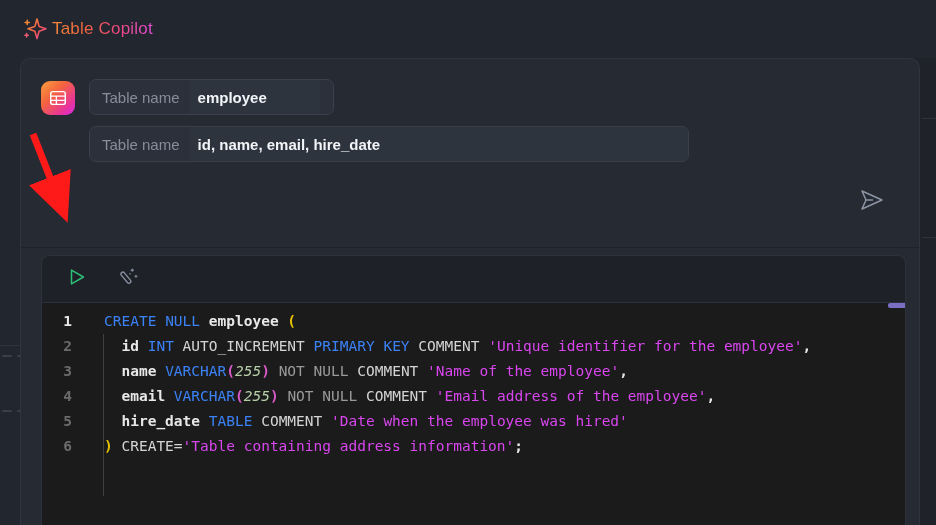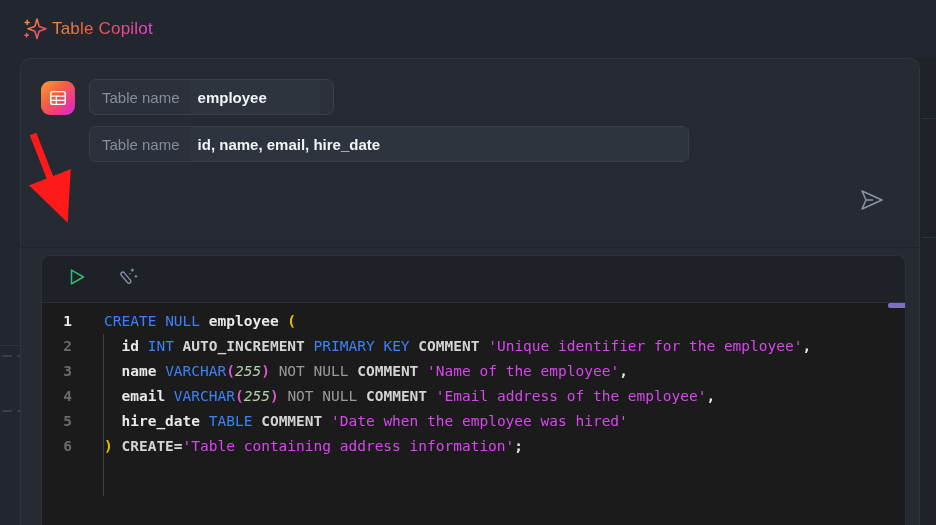"AUTO_INCREMENT" .plain { font-weight: 700 -> 400 }
